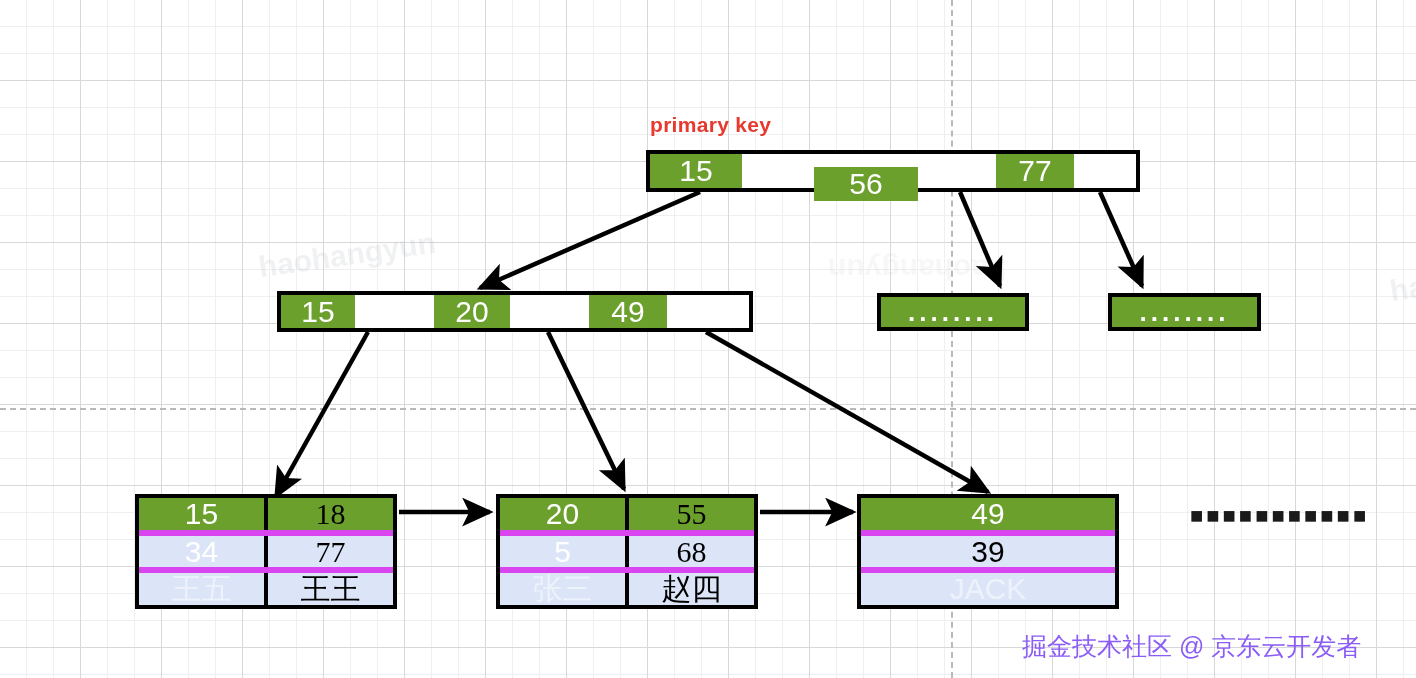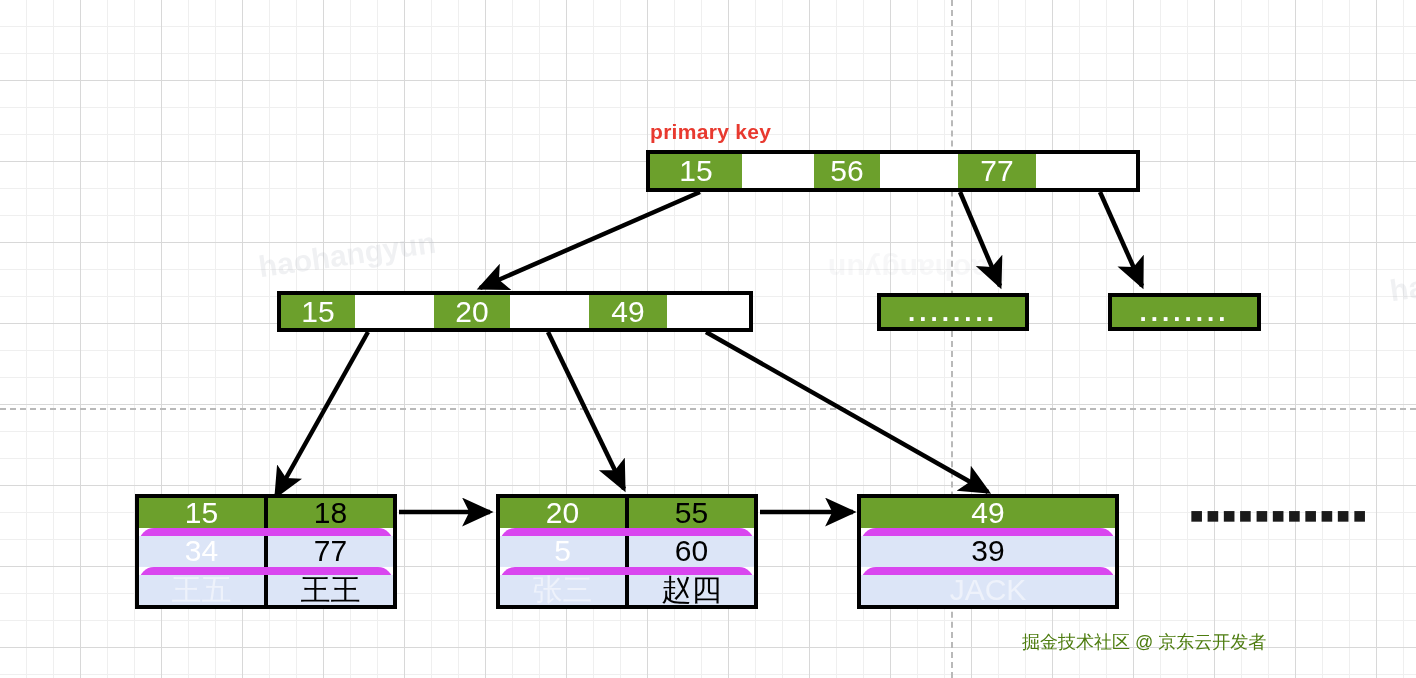"primary key" div.pk-label { top: 120px -> 113px }
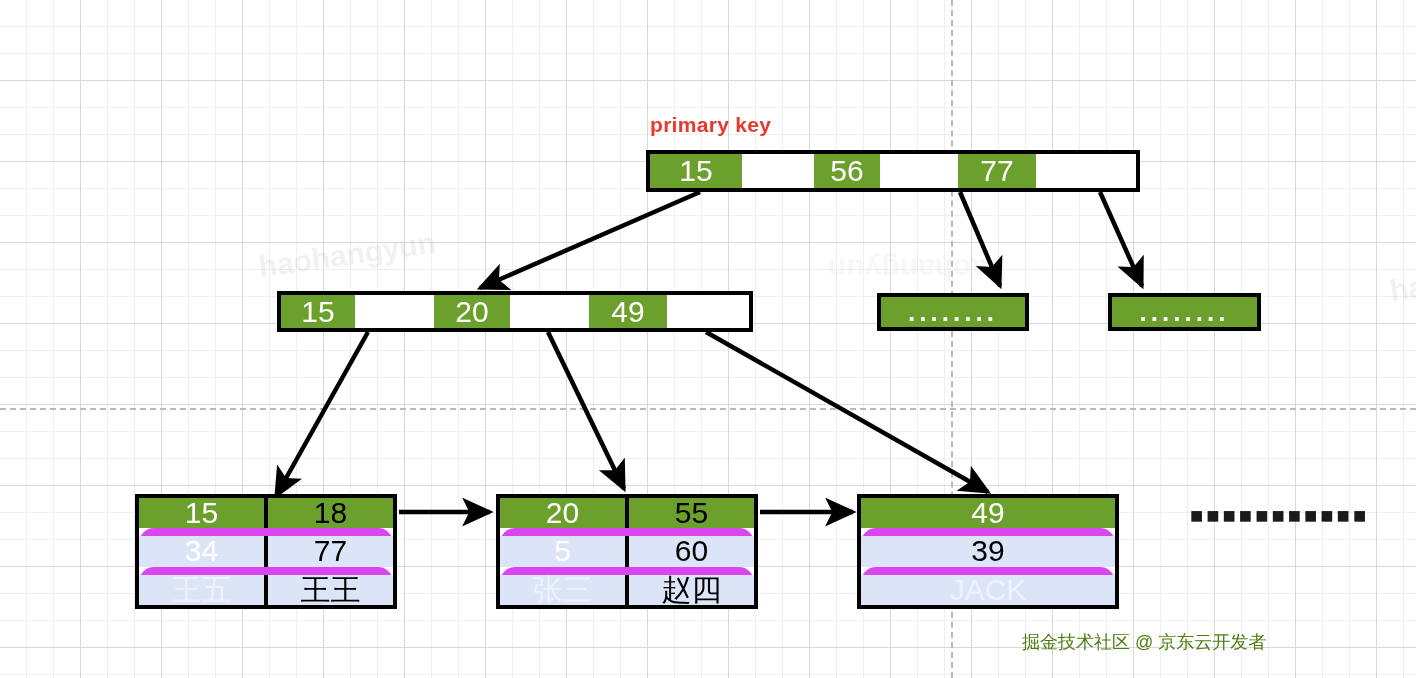"56" div.cell { margin-top: none -> 13px; width: 66px -> 104px }
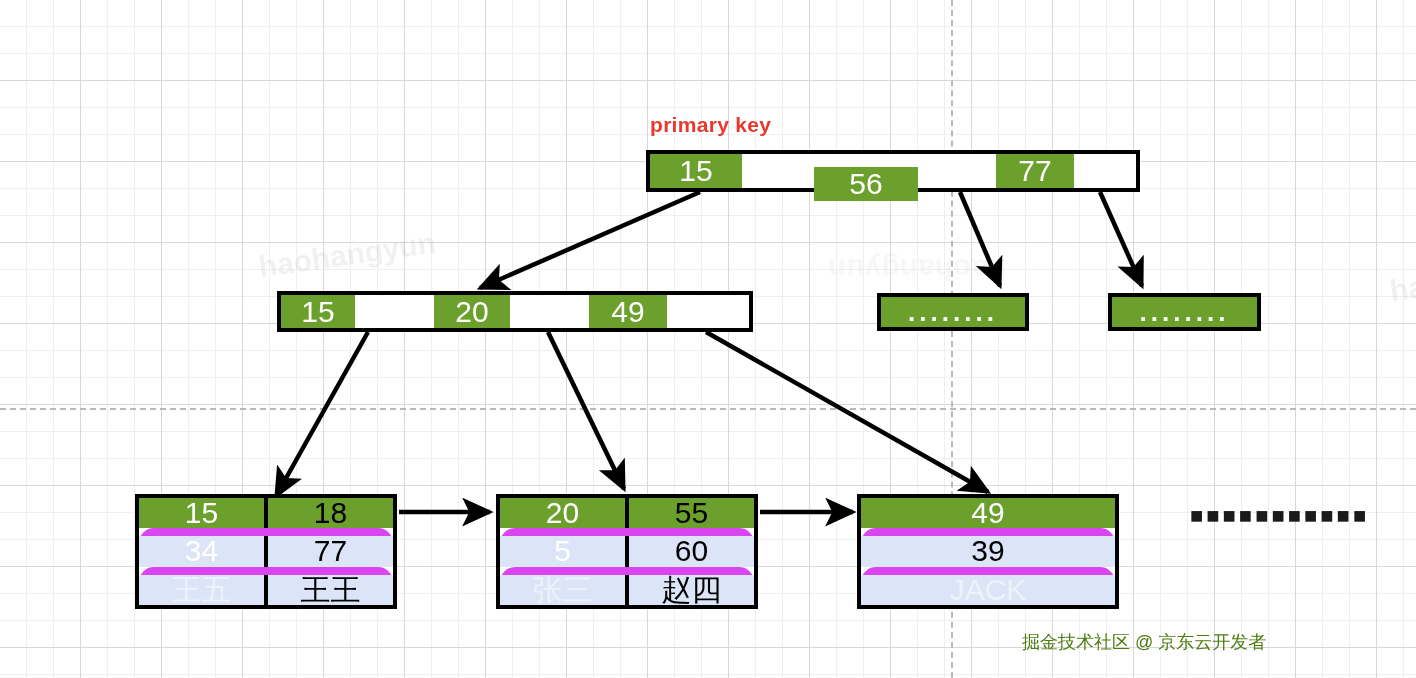"18" .leaf-cell + .leaf-cell { font-family: none -> Liberation Serif, serif }
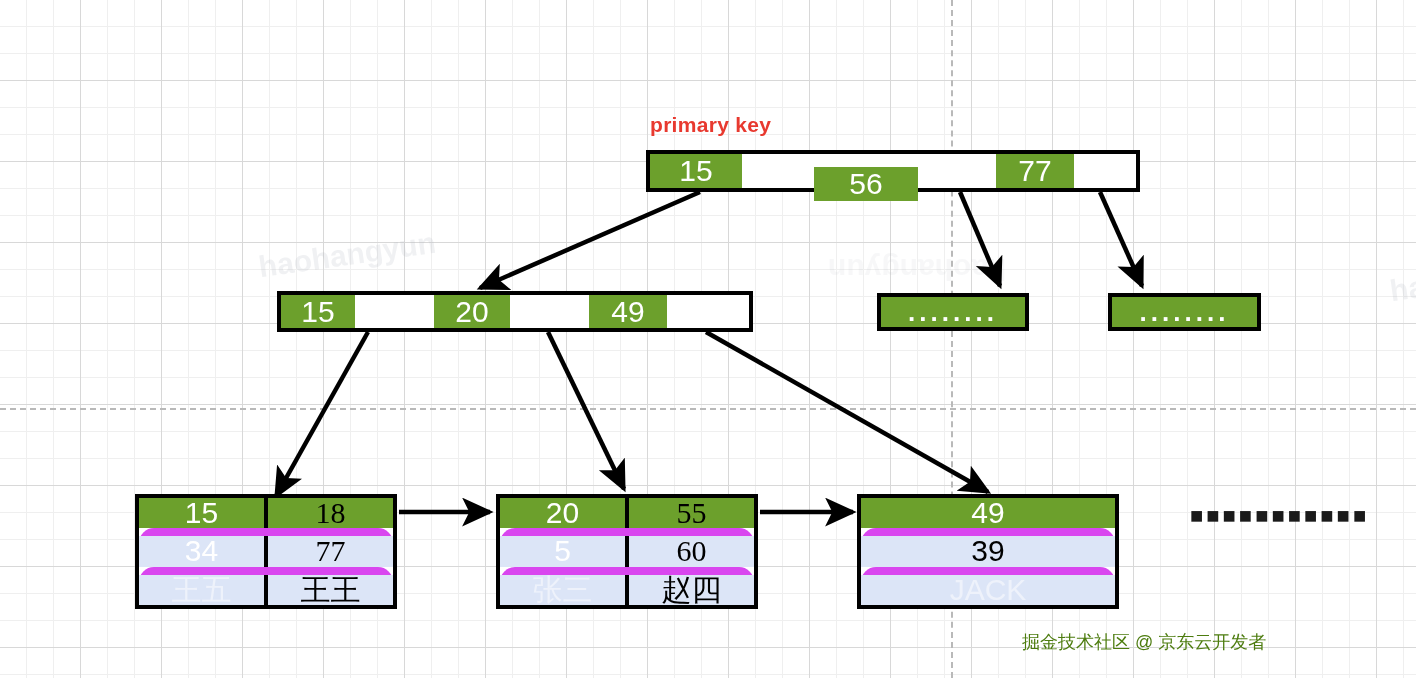"34" .leaf-row + .leaf-row { border-radius: 15px -> none; border-top: 8px solid #d946ef -> 6px solid #d946ef }
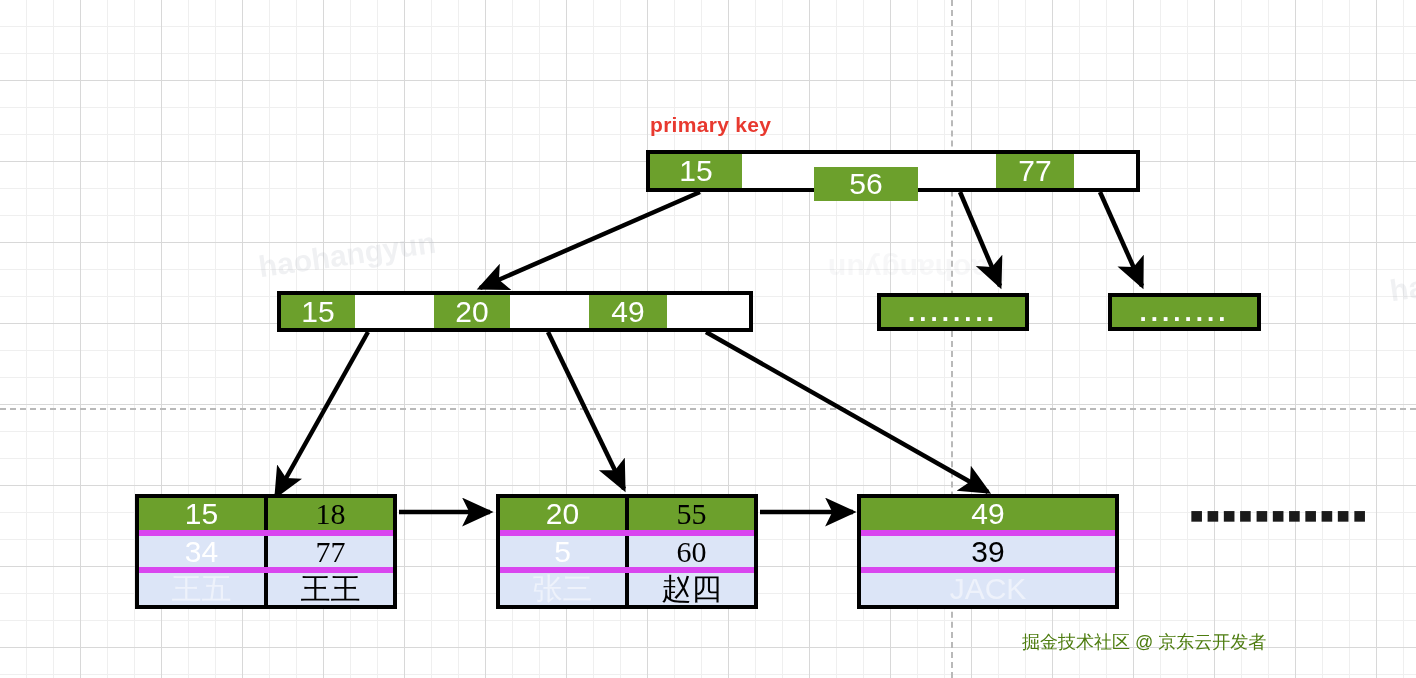"60" div.leaf-cell { text: 60 -> 68 }
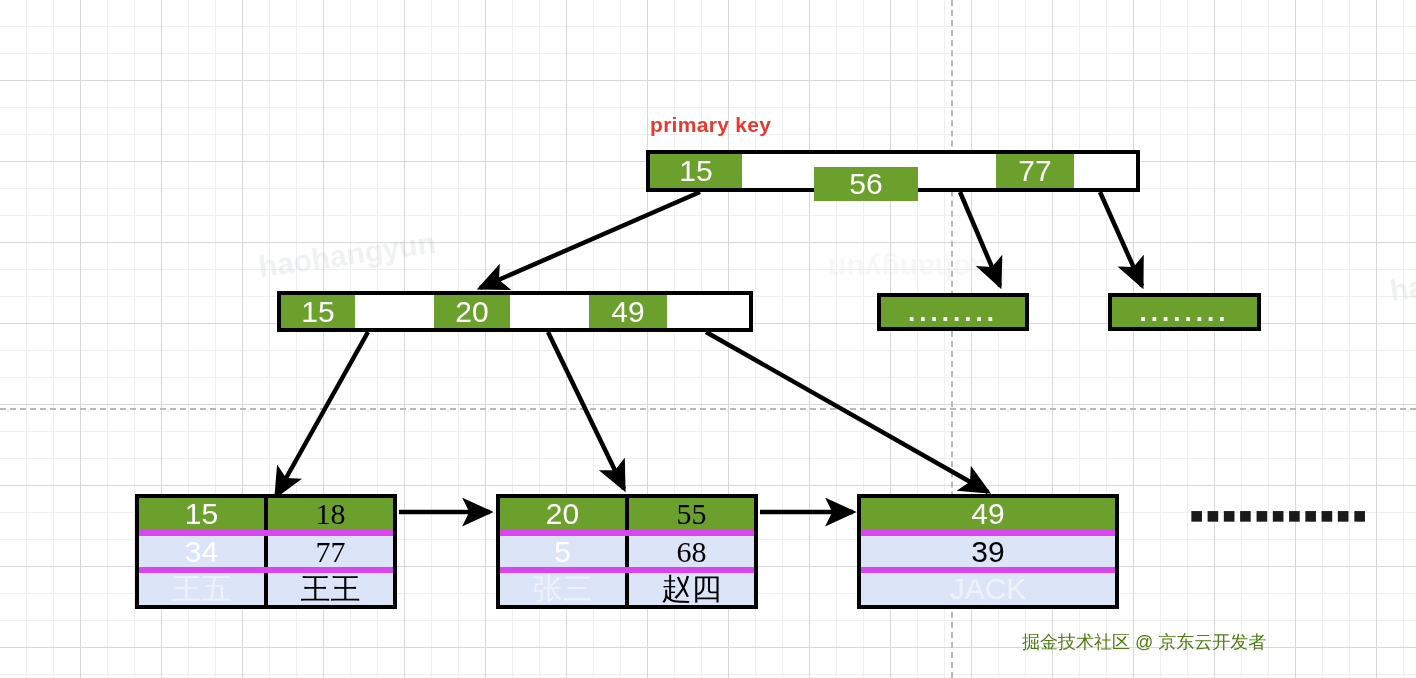"掘金技术社区 @ 京东云开发者" .wm-brand { color: #4d7c0f -> #8b5cf6; font-size: 18px -> 25px }
